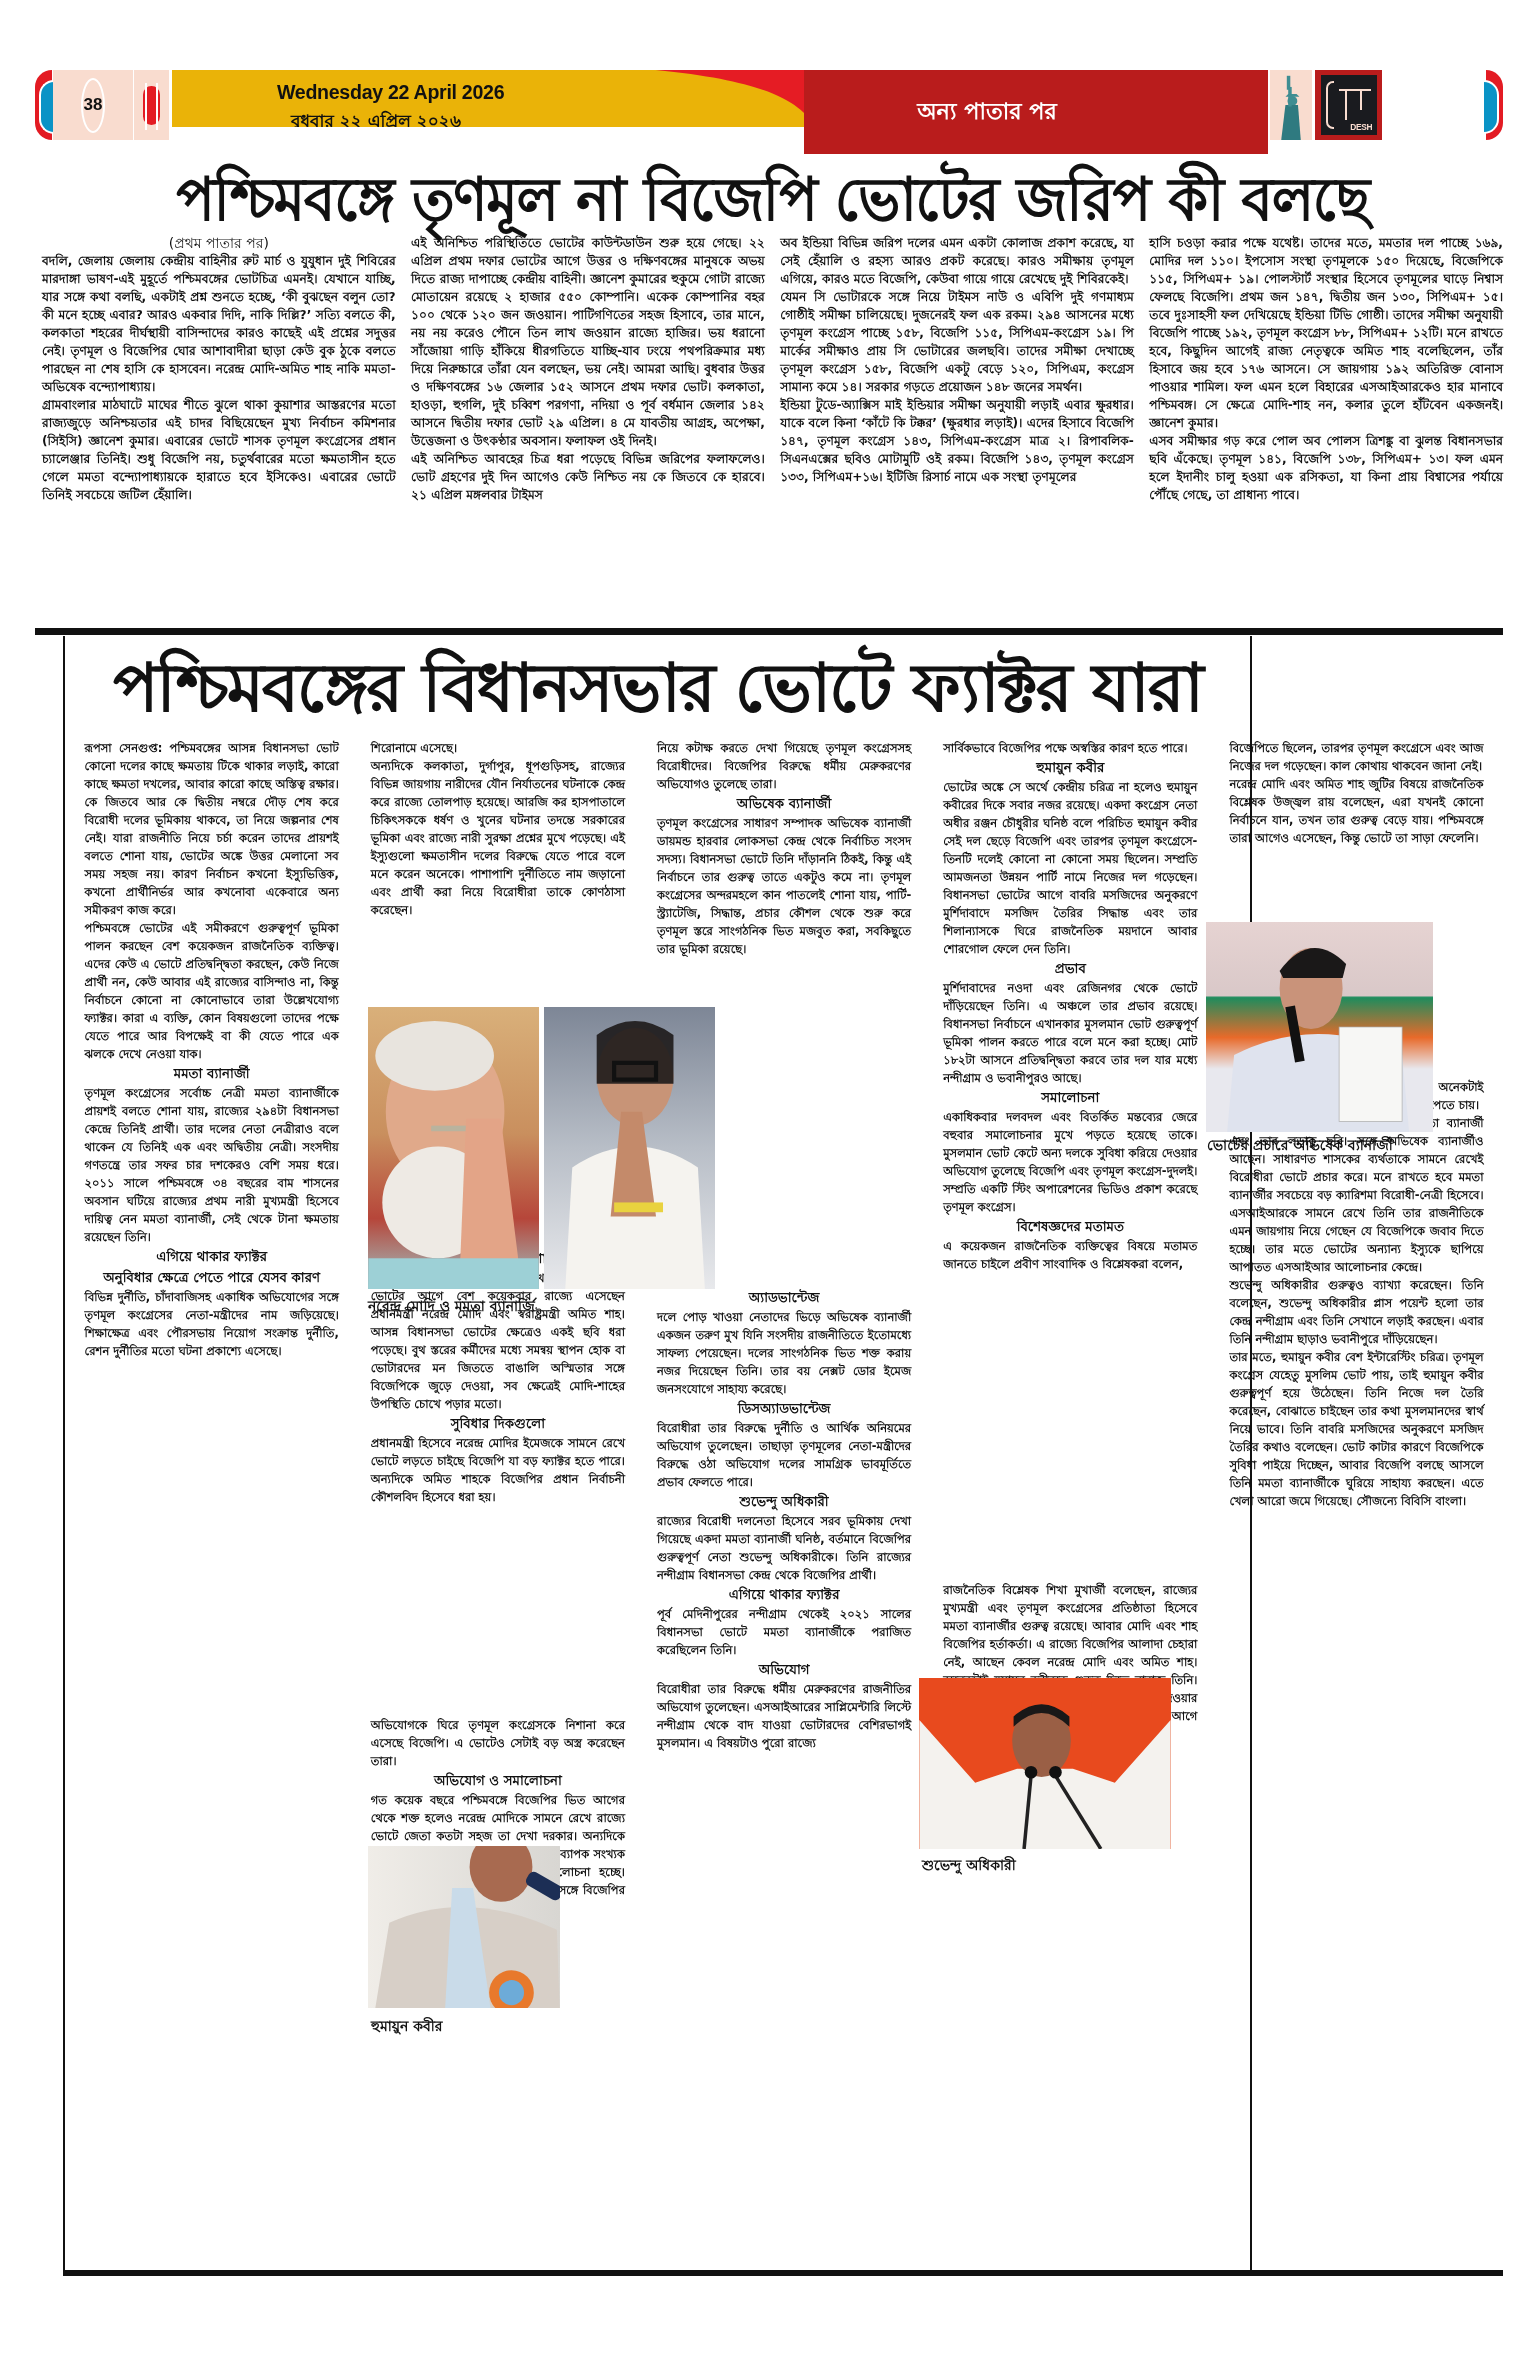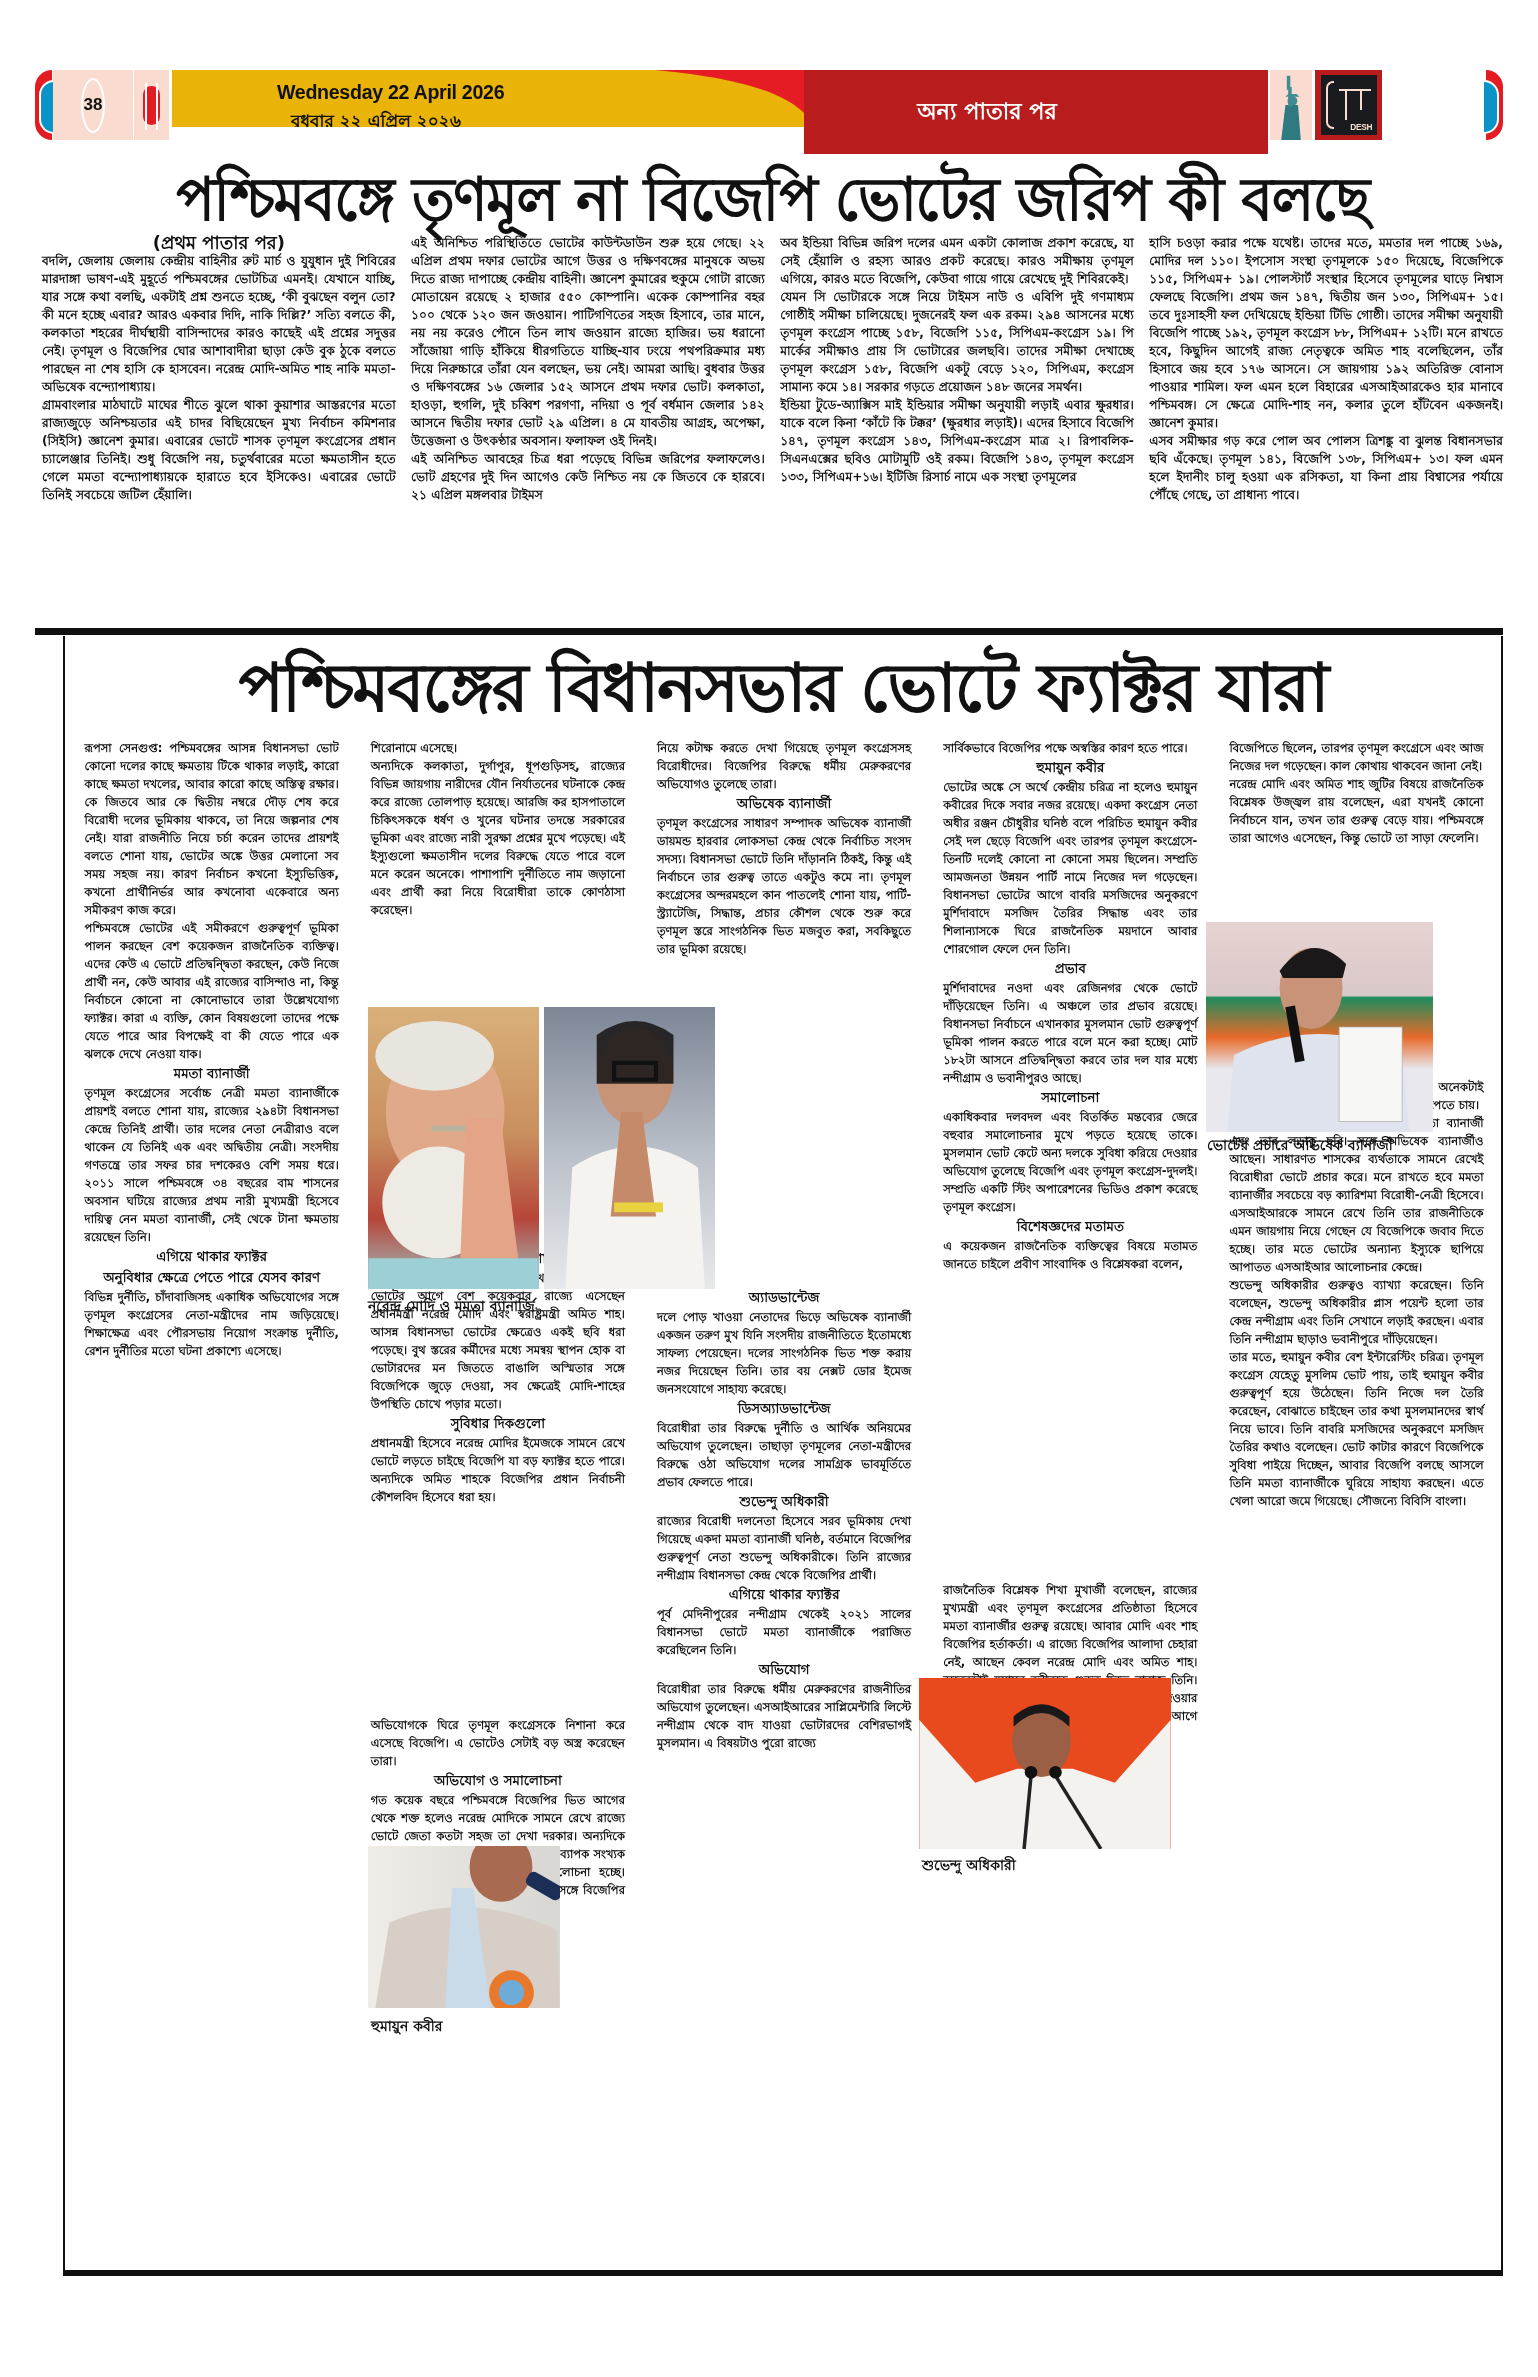"(প্রথম পাতার পর)" .kicker { font-size: 18px -> 14px; font-weight: 700 -> 400 }
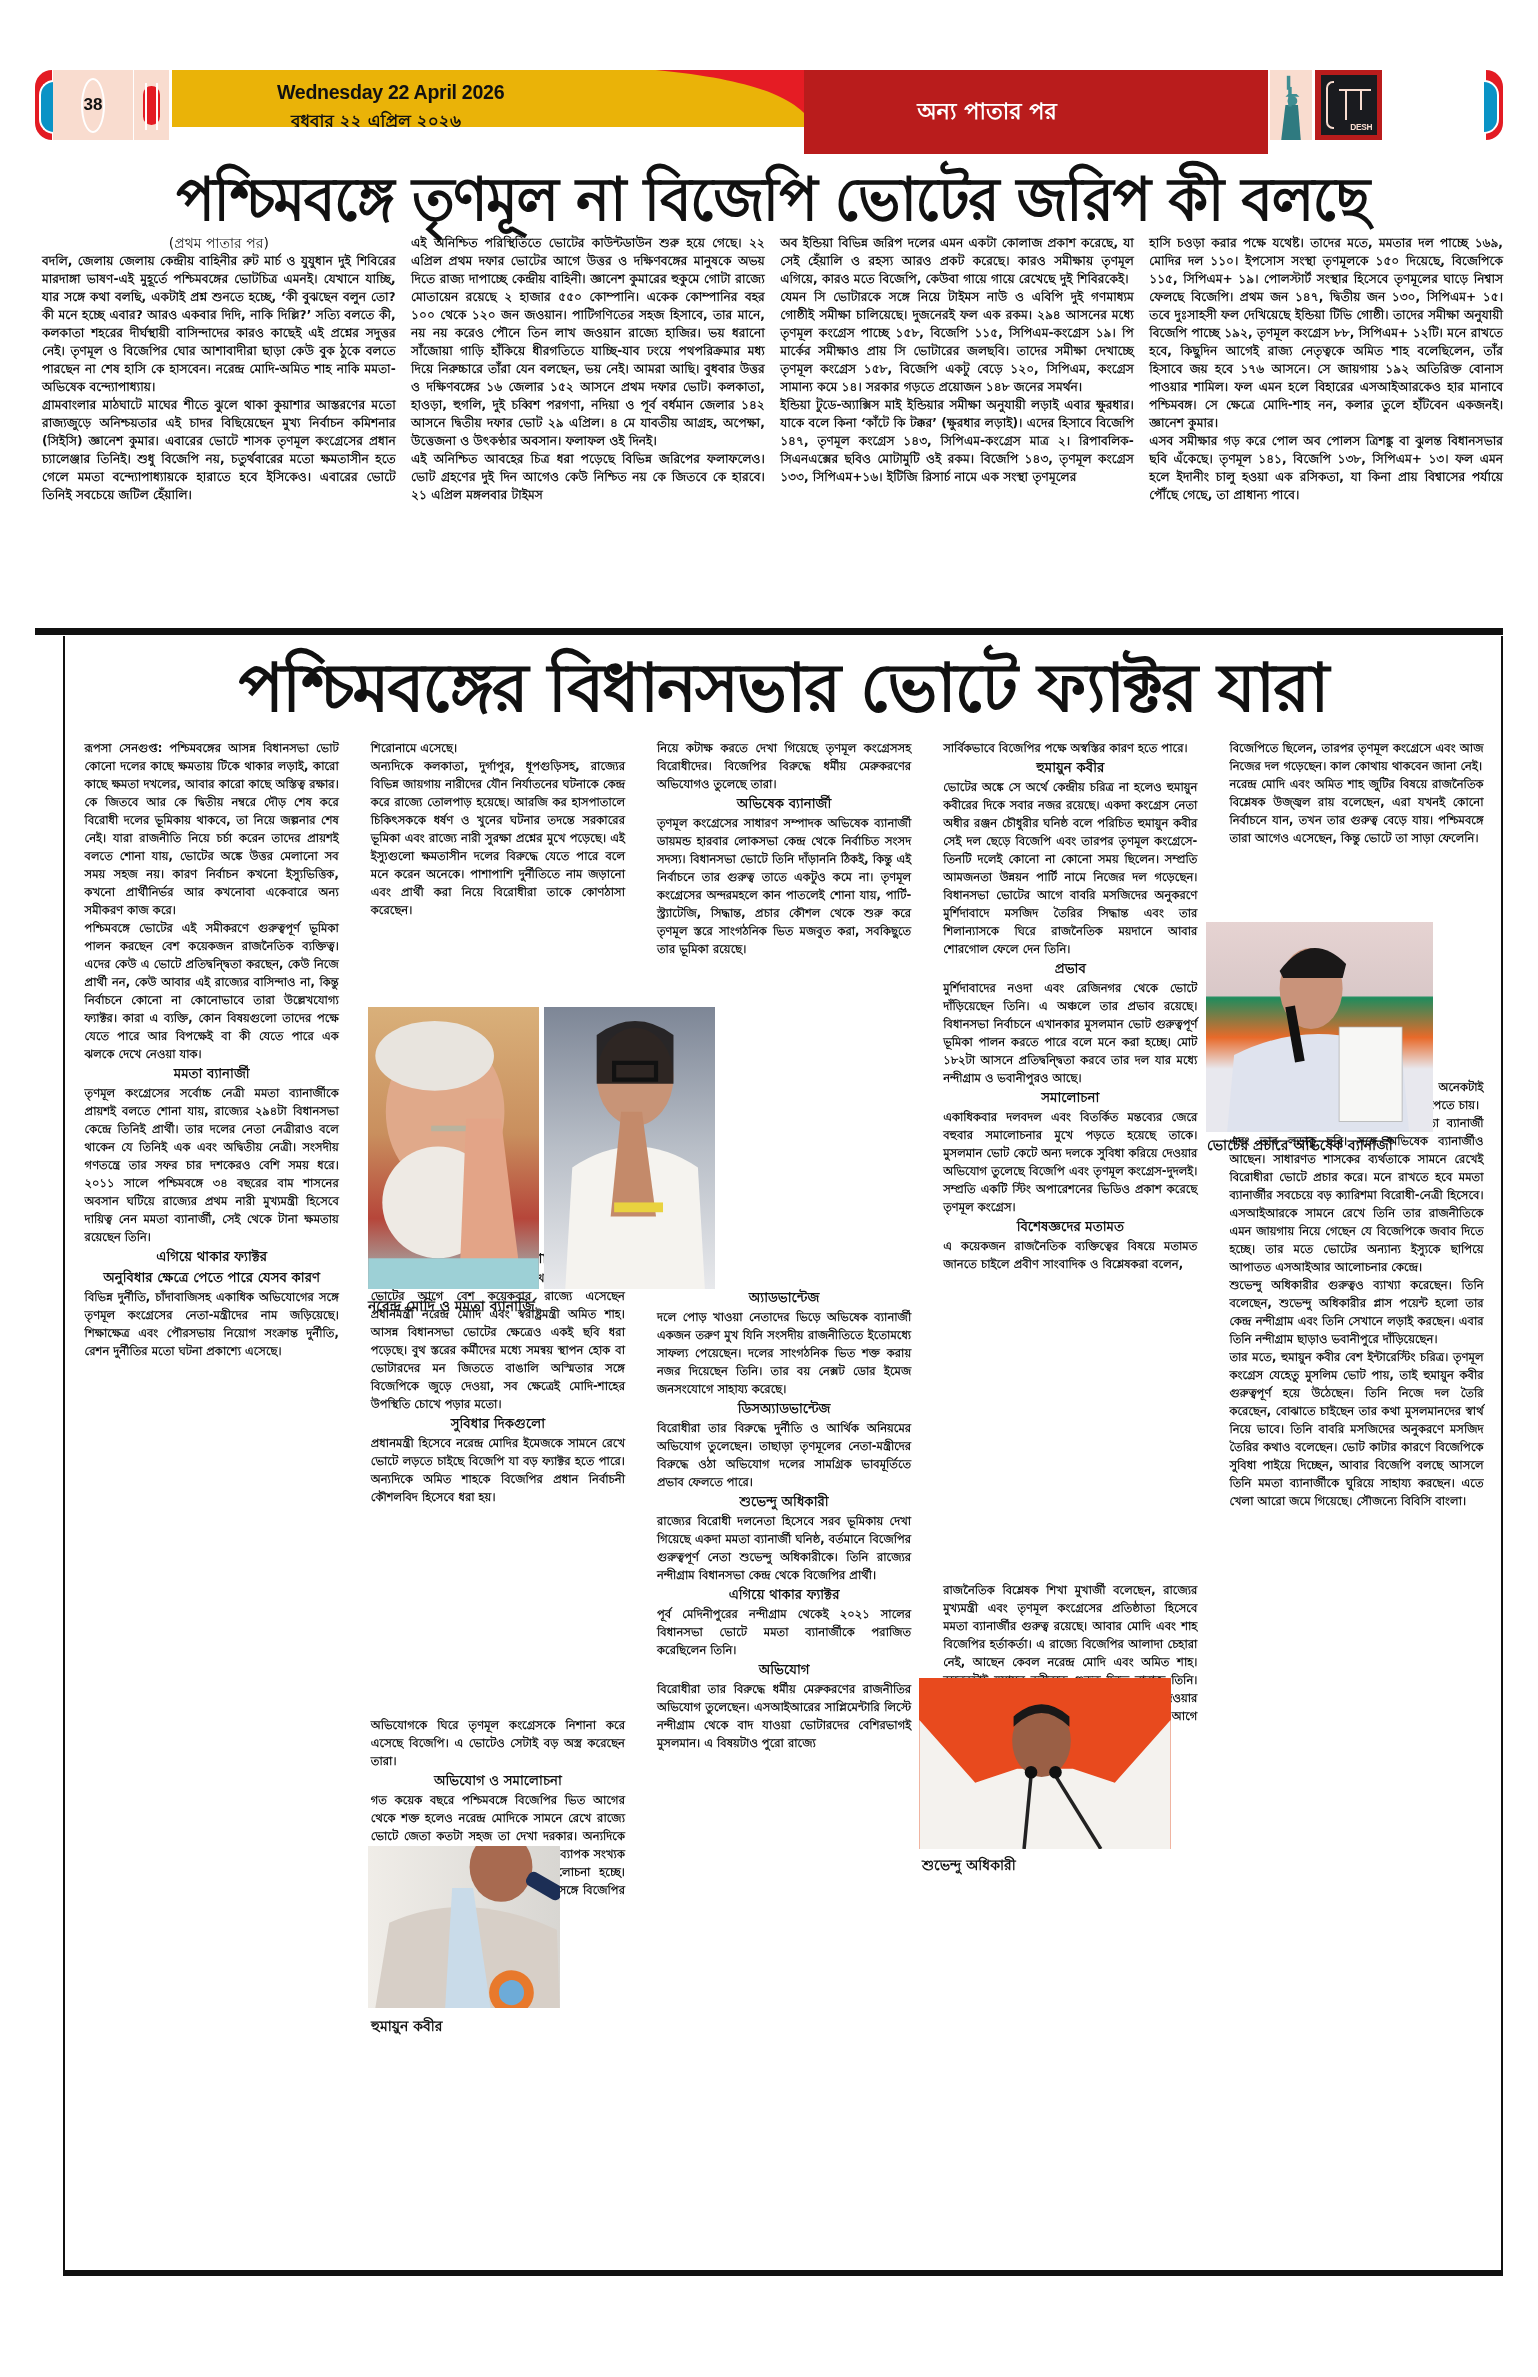"পশ্চিমবঙ্গের বিধানসভার ভোটে ফ্যাক্টর" .story2 { width: 1440px -> 1189px }
